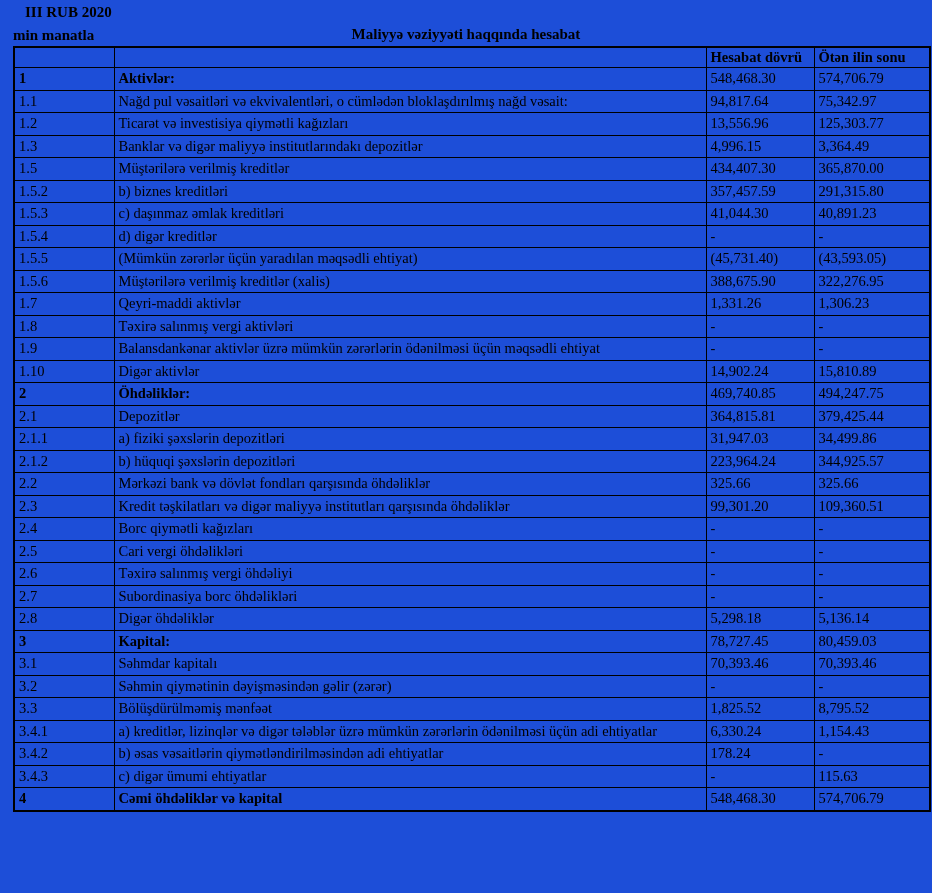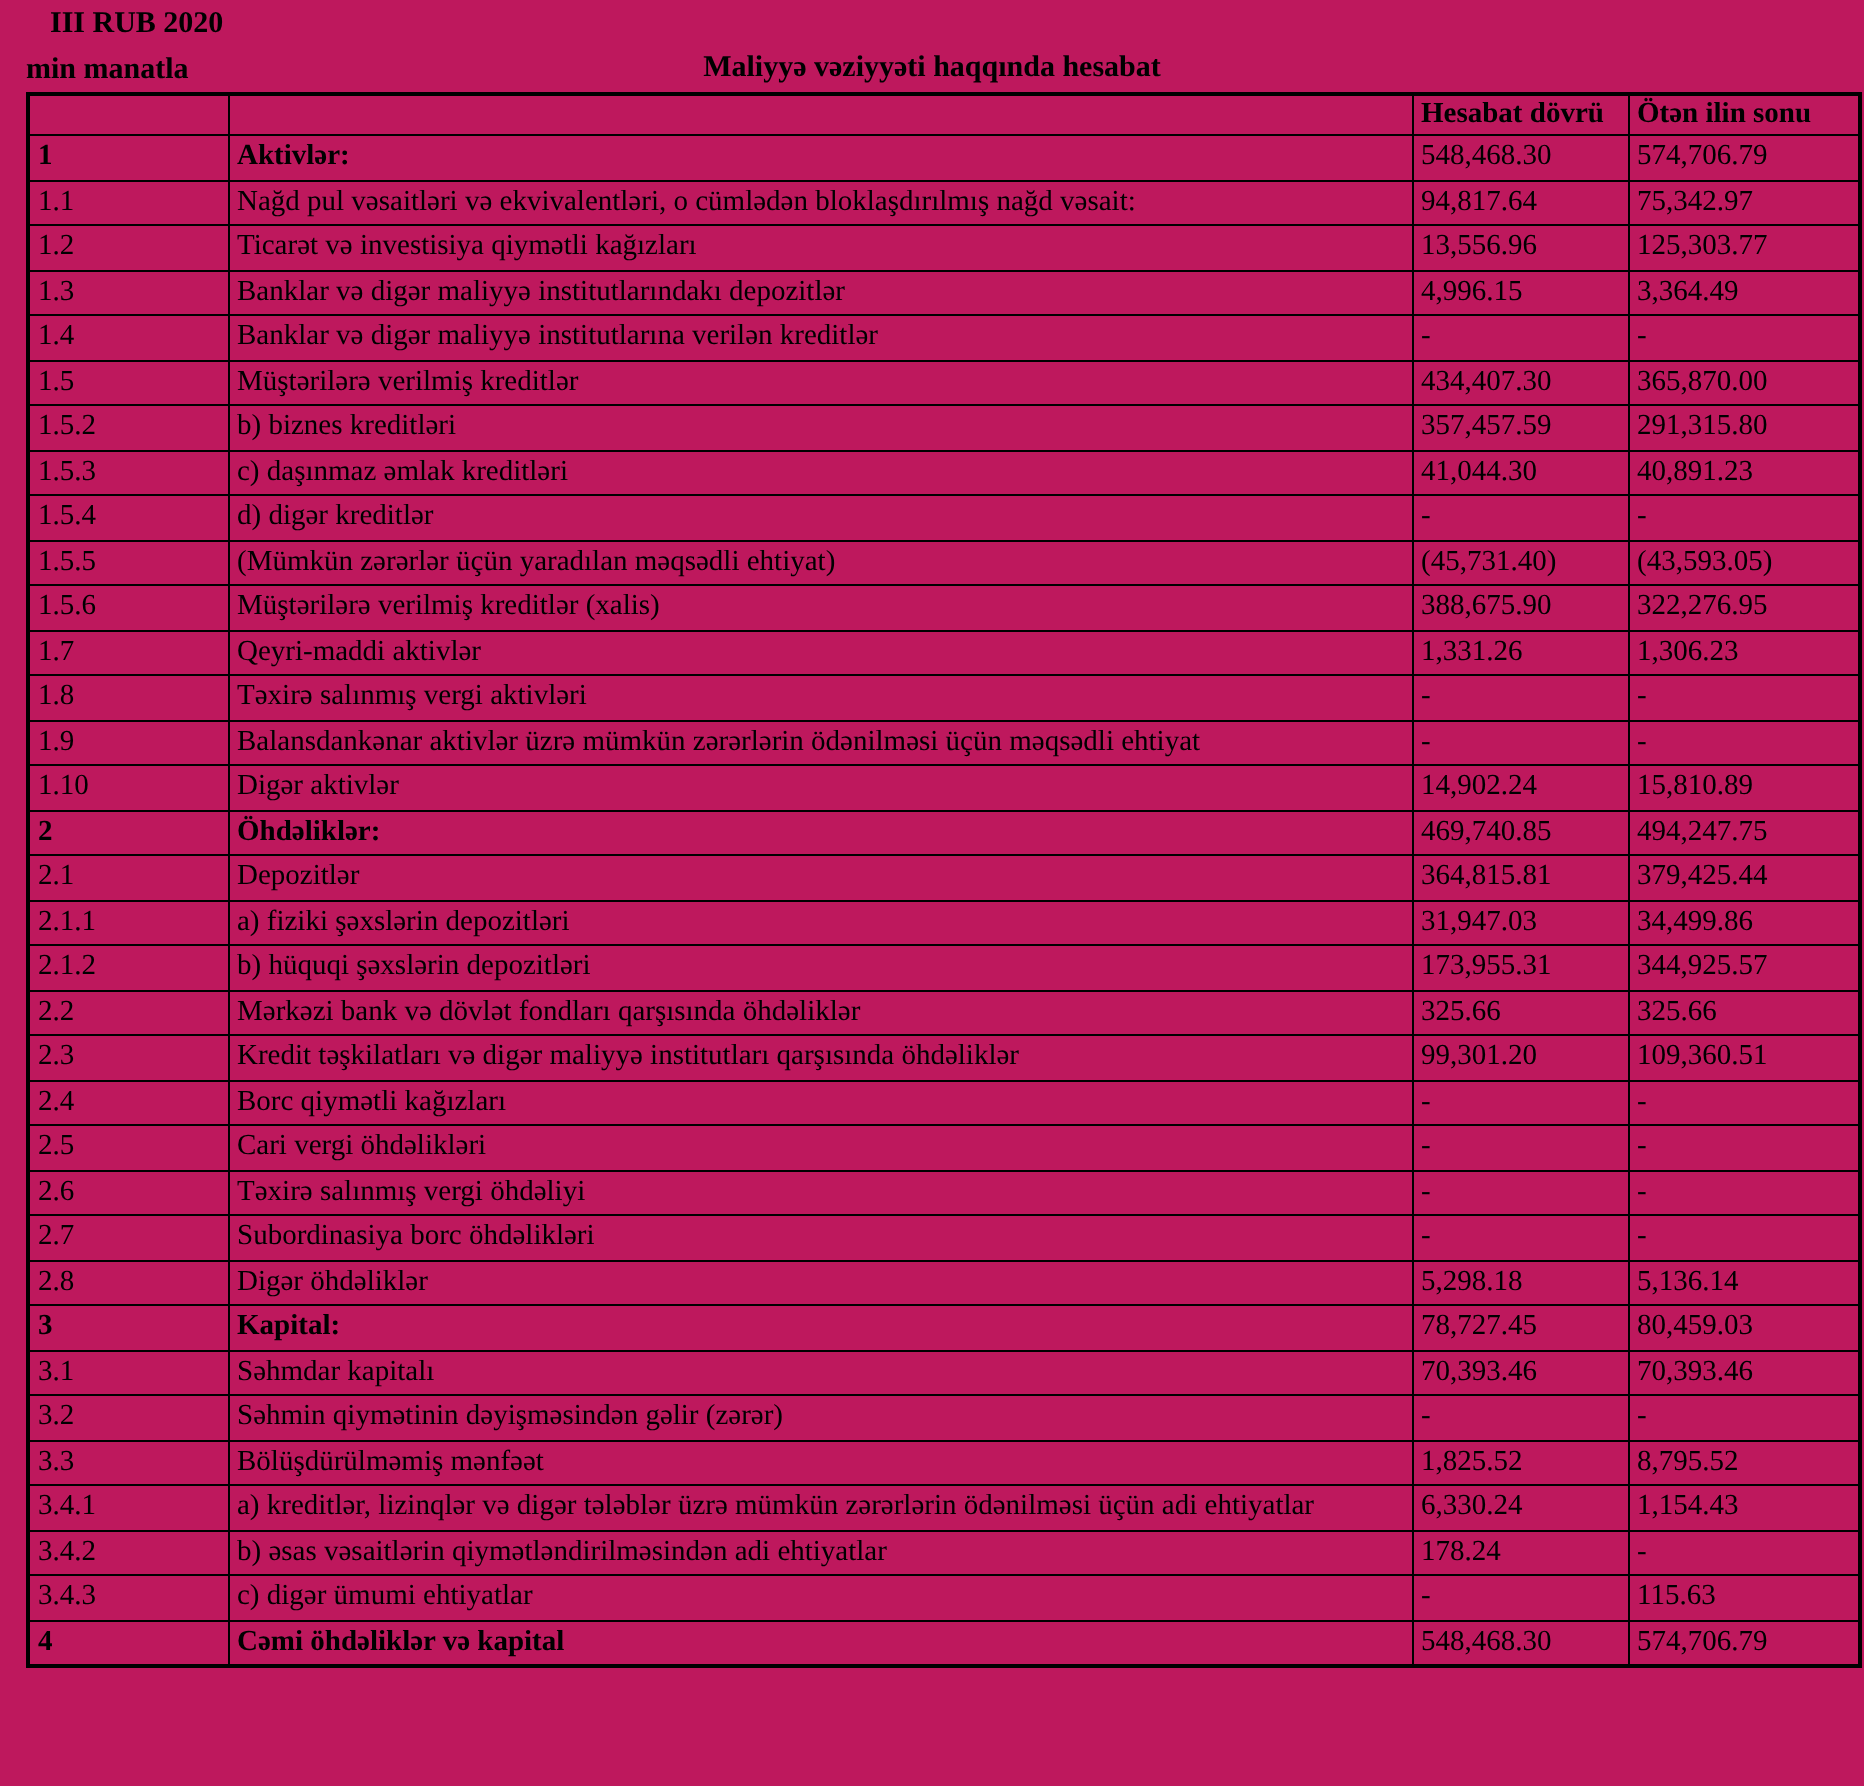"III RUB 2020" .page { background: #be185d -> #1d4ed8 }
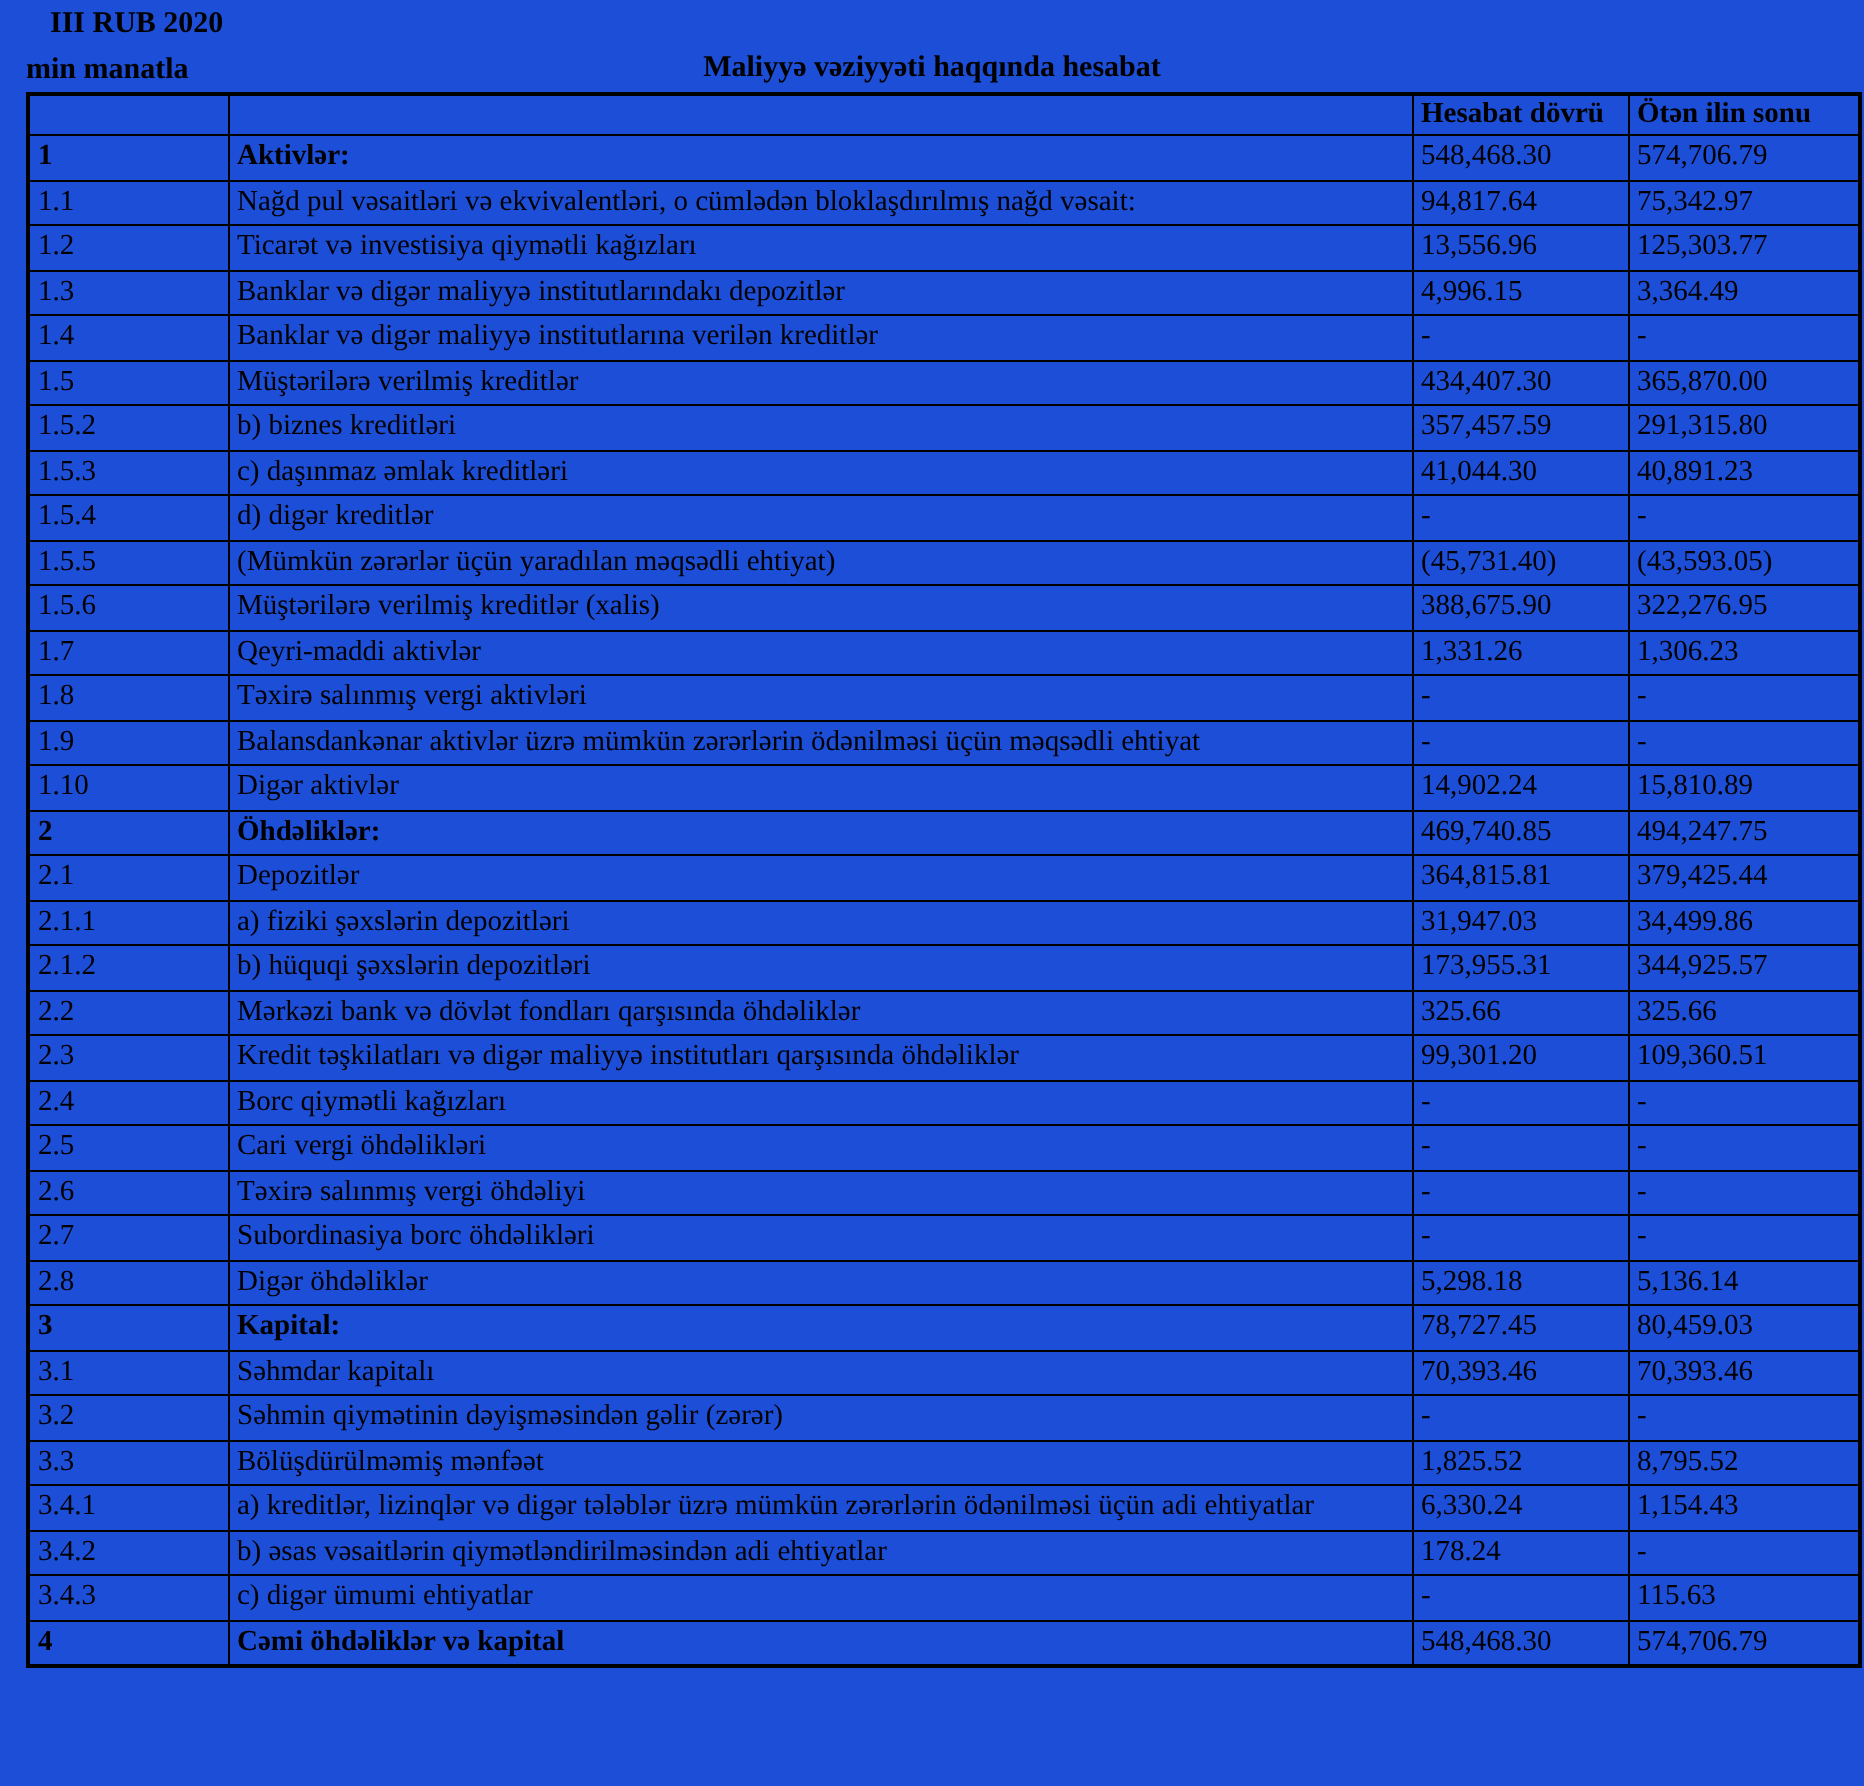"1.4" tr { html: <tr> <td>1.4</td> <td>Banklar və digər maliyyə institutlarına verilən kreditlər</td> <td>-</td> <td>-</td> </tr> -> none }
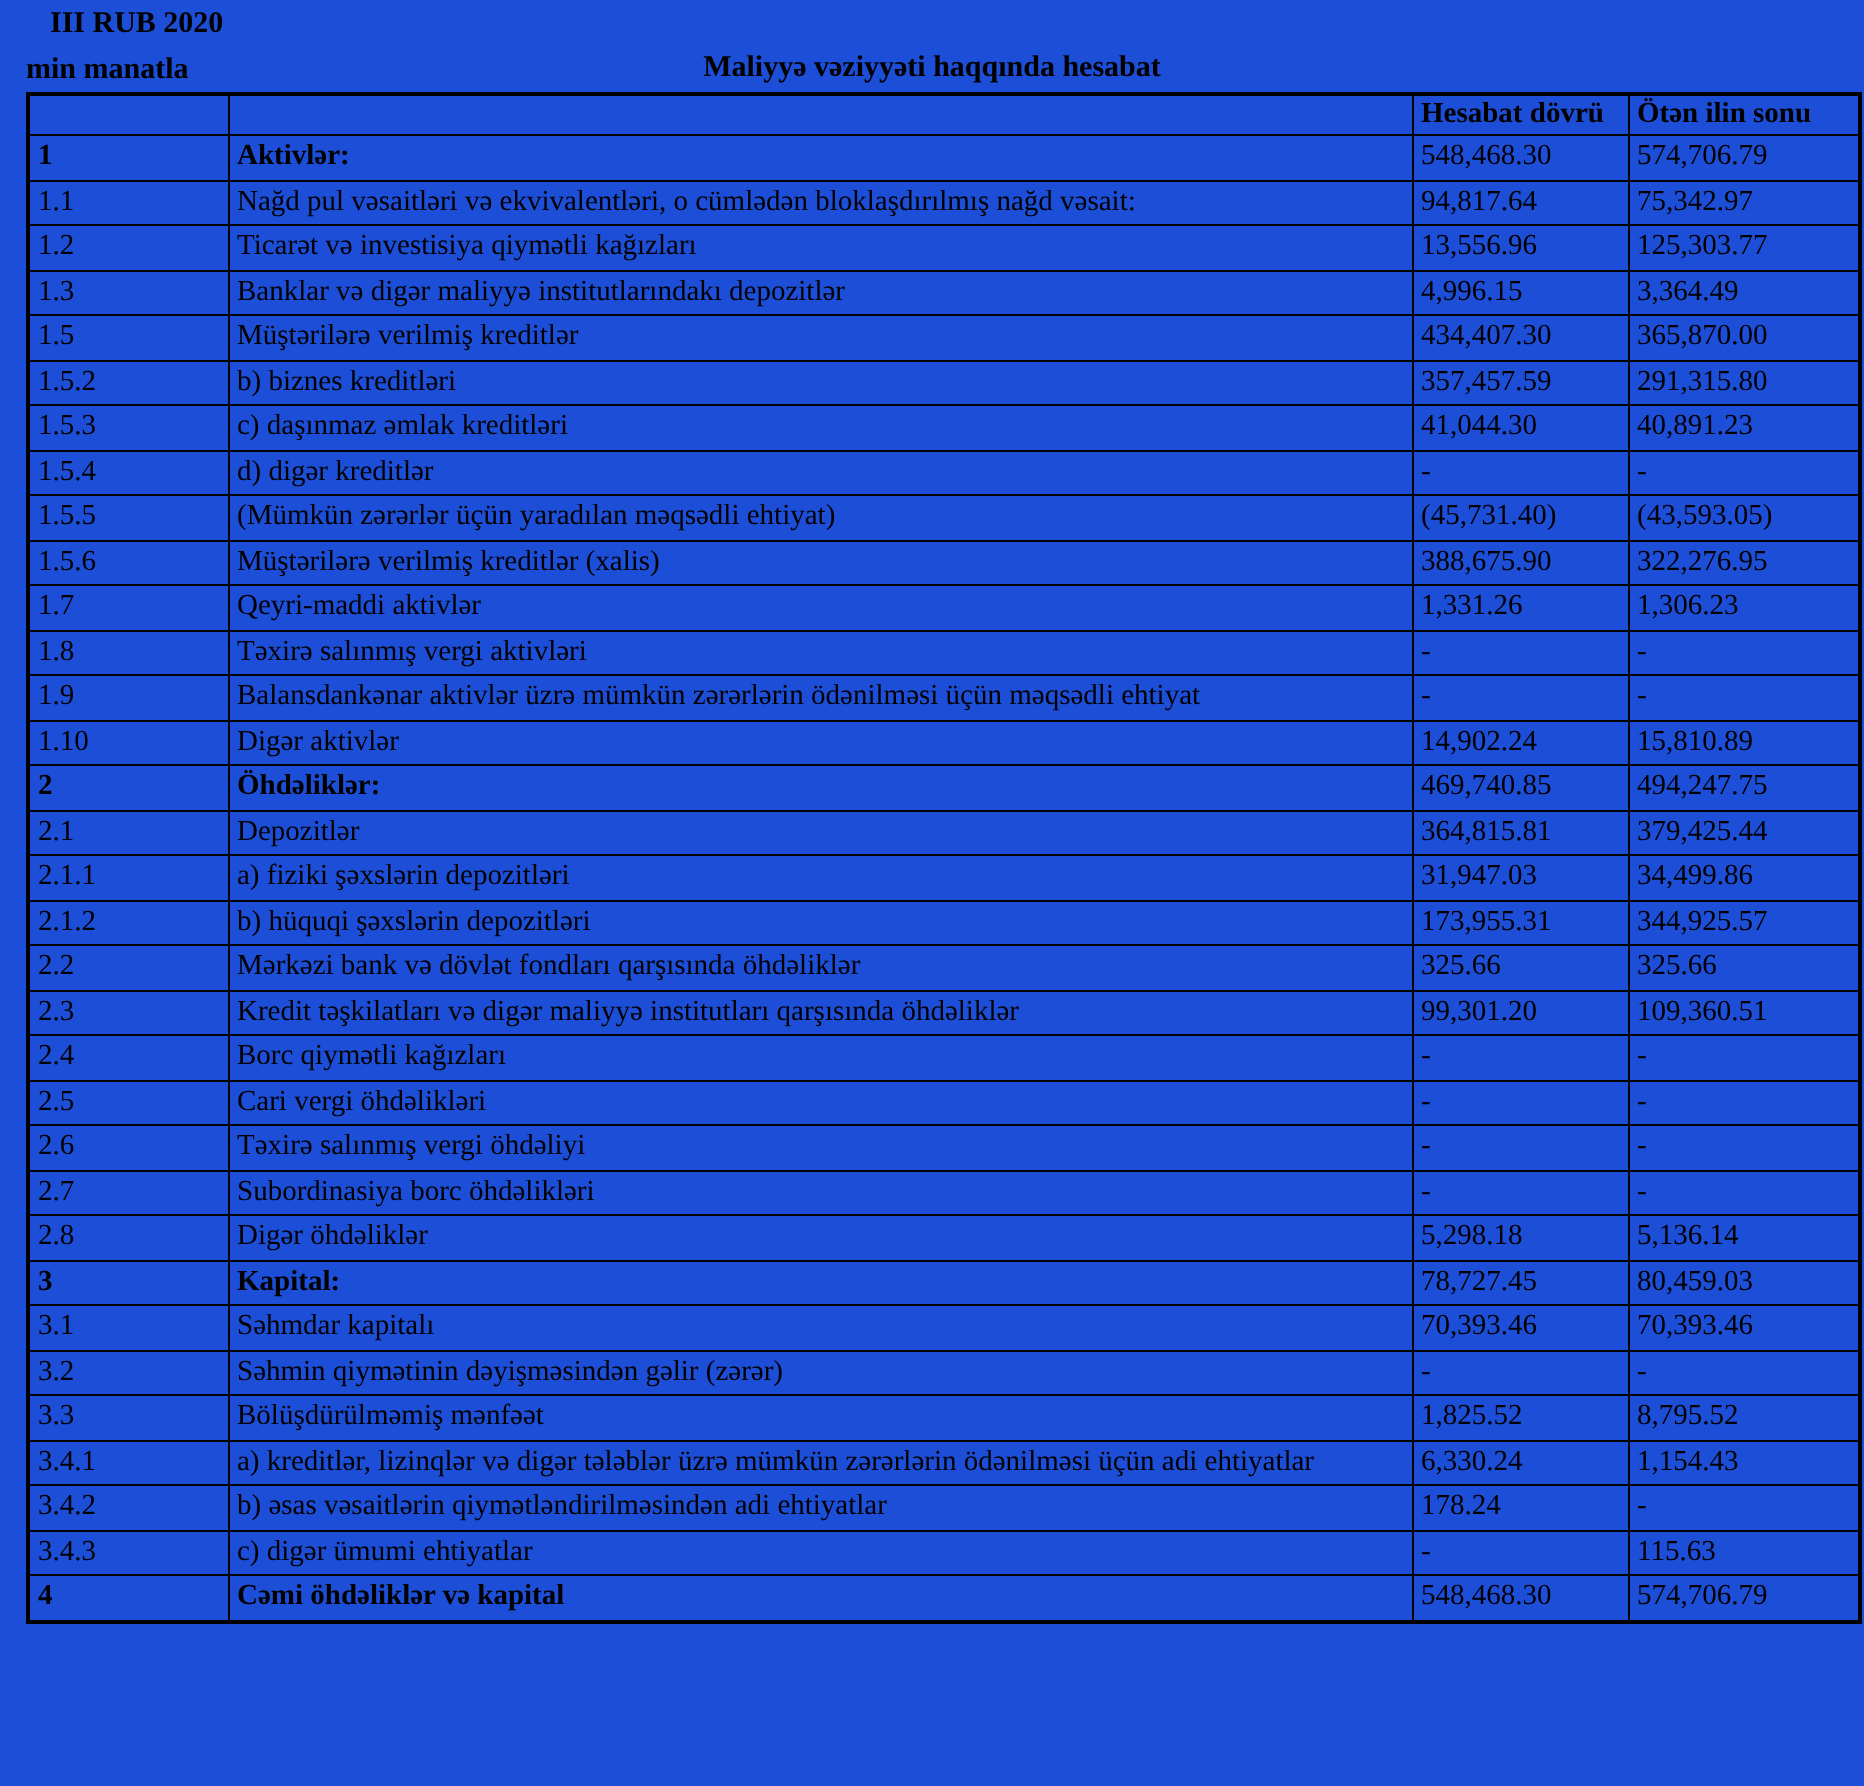"173,955.31" td.c-val { text: 173,955.31 -> 223,964.24 }
